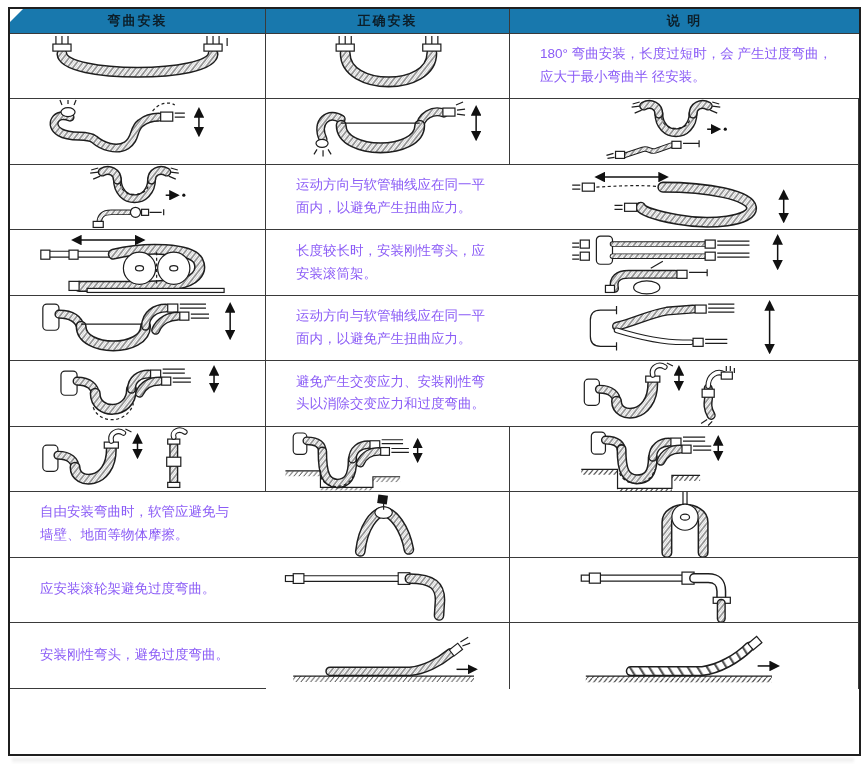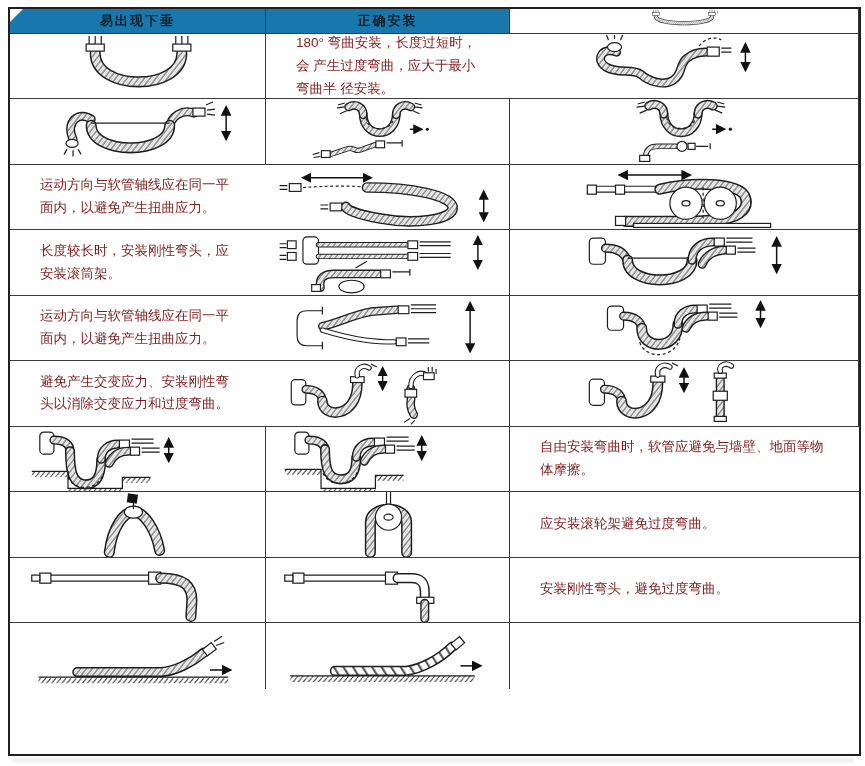"易出现下垂" span { text: 易出现下垂 -> 弯曲安装 }
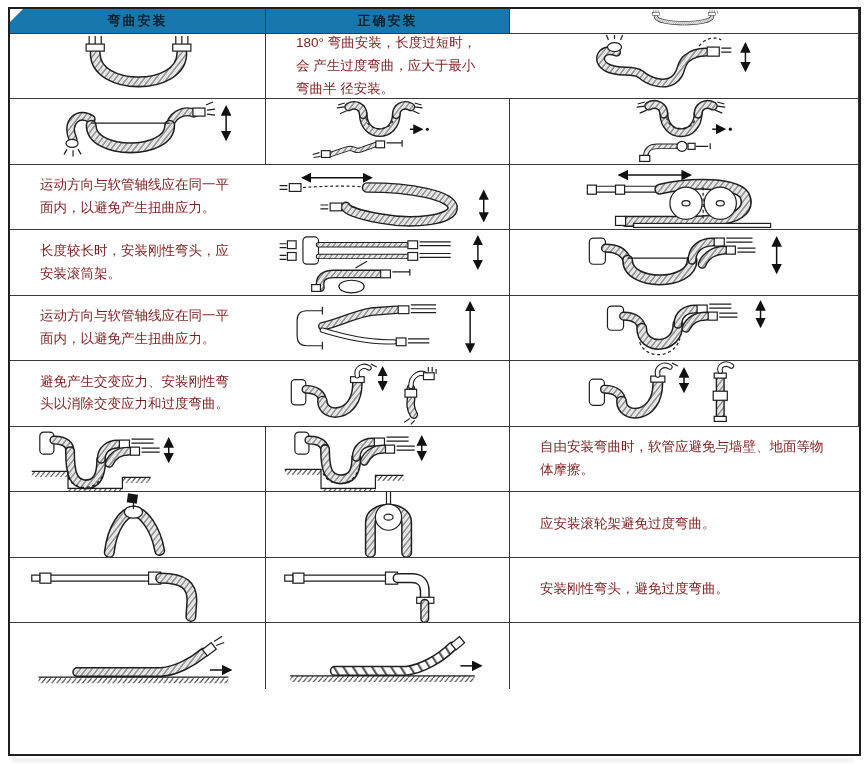"说 明" div.cell { html: none -> <div> <span>说 明</span> </div> }
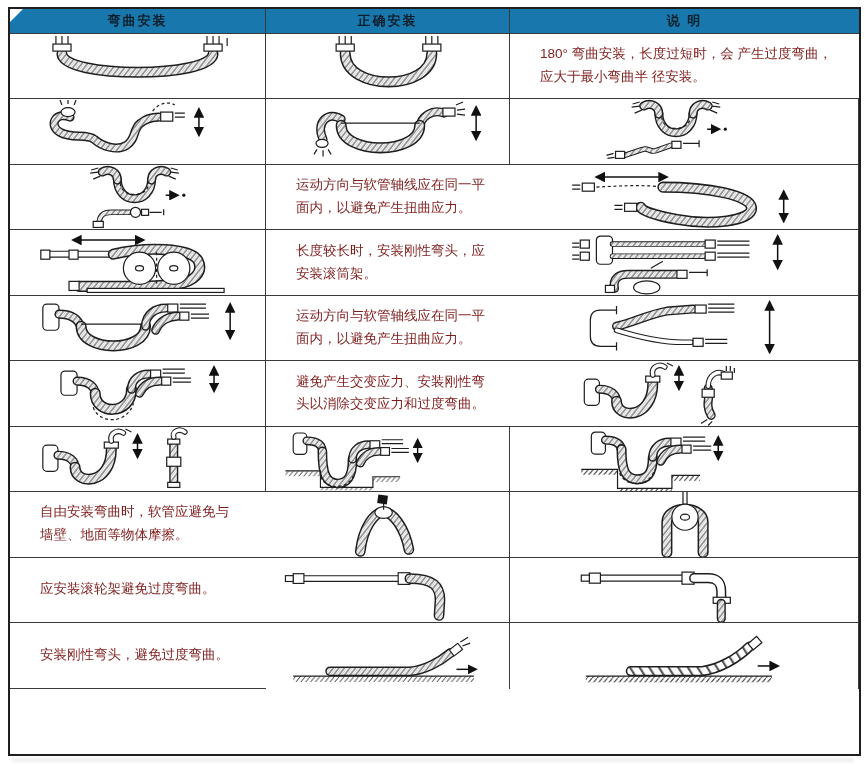"180° 弯曲安装，长度过短时，会 产生过度弯曲，应大于最小弯曲半 径安装。" .note { color: #7f1d1d -> #8b5cf6 }
